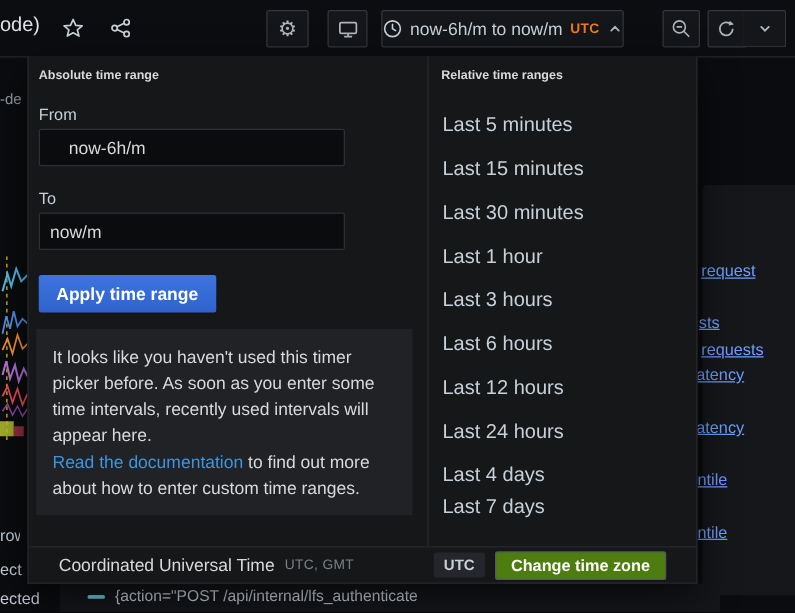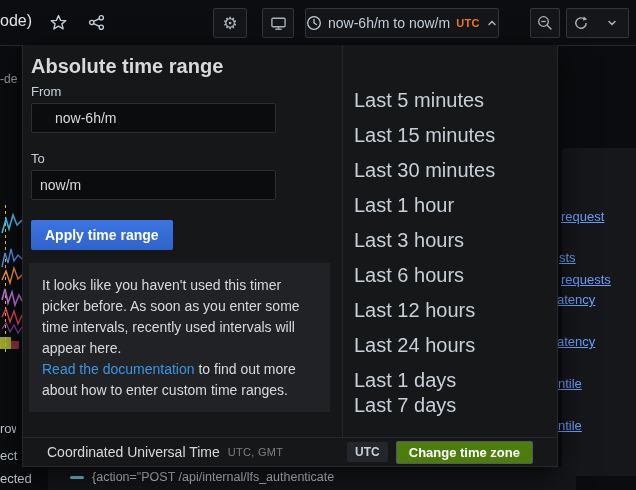"Absolute time range" .sec-heading { font-size: 20px -> 10px }
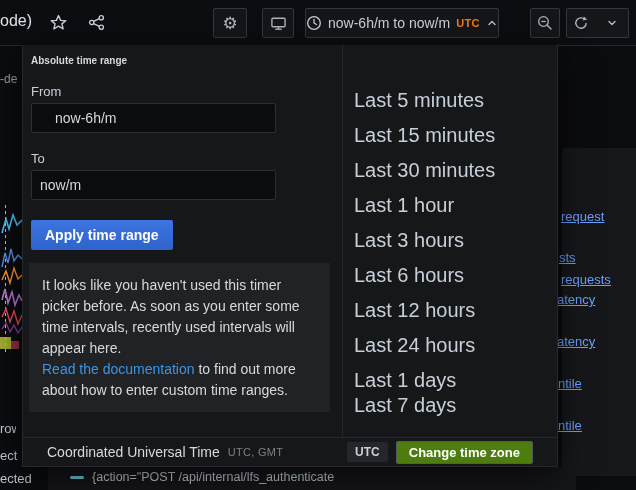"Relative time ranges" div.abs { html: none -> <div>Relative time ranges</div> }
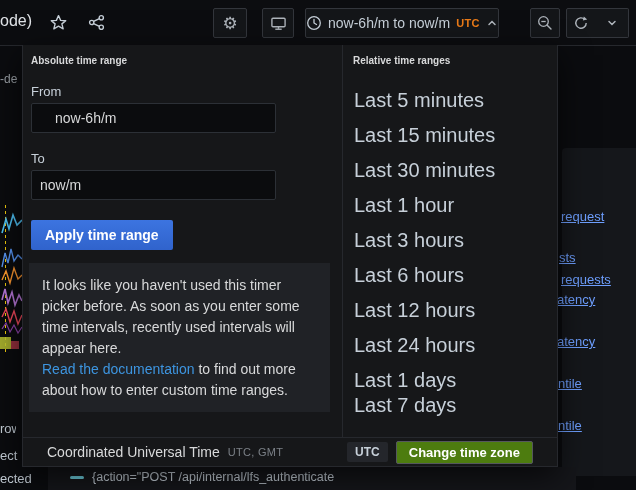"Last 5 minutes" .rel-item { font-size: 20px -> 16px }
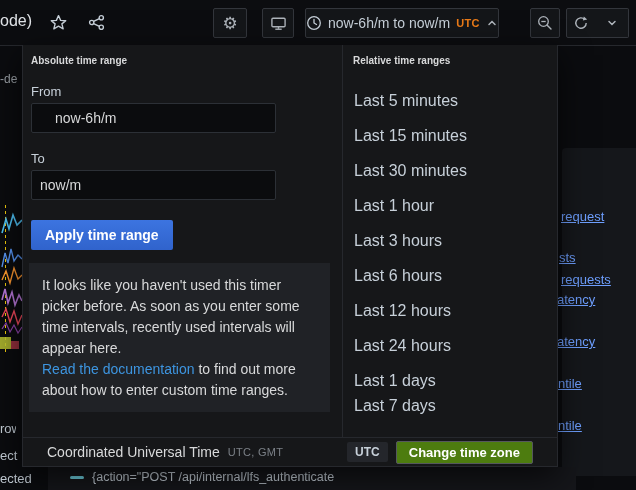"Last 1 days" div.rel-item { text: 1 -> 4 }
